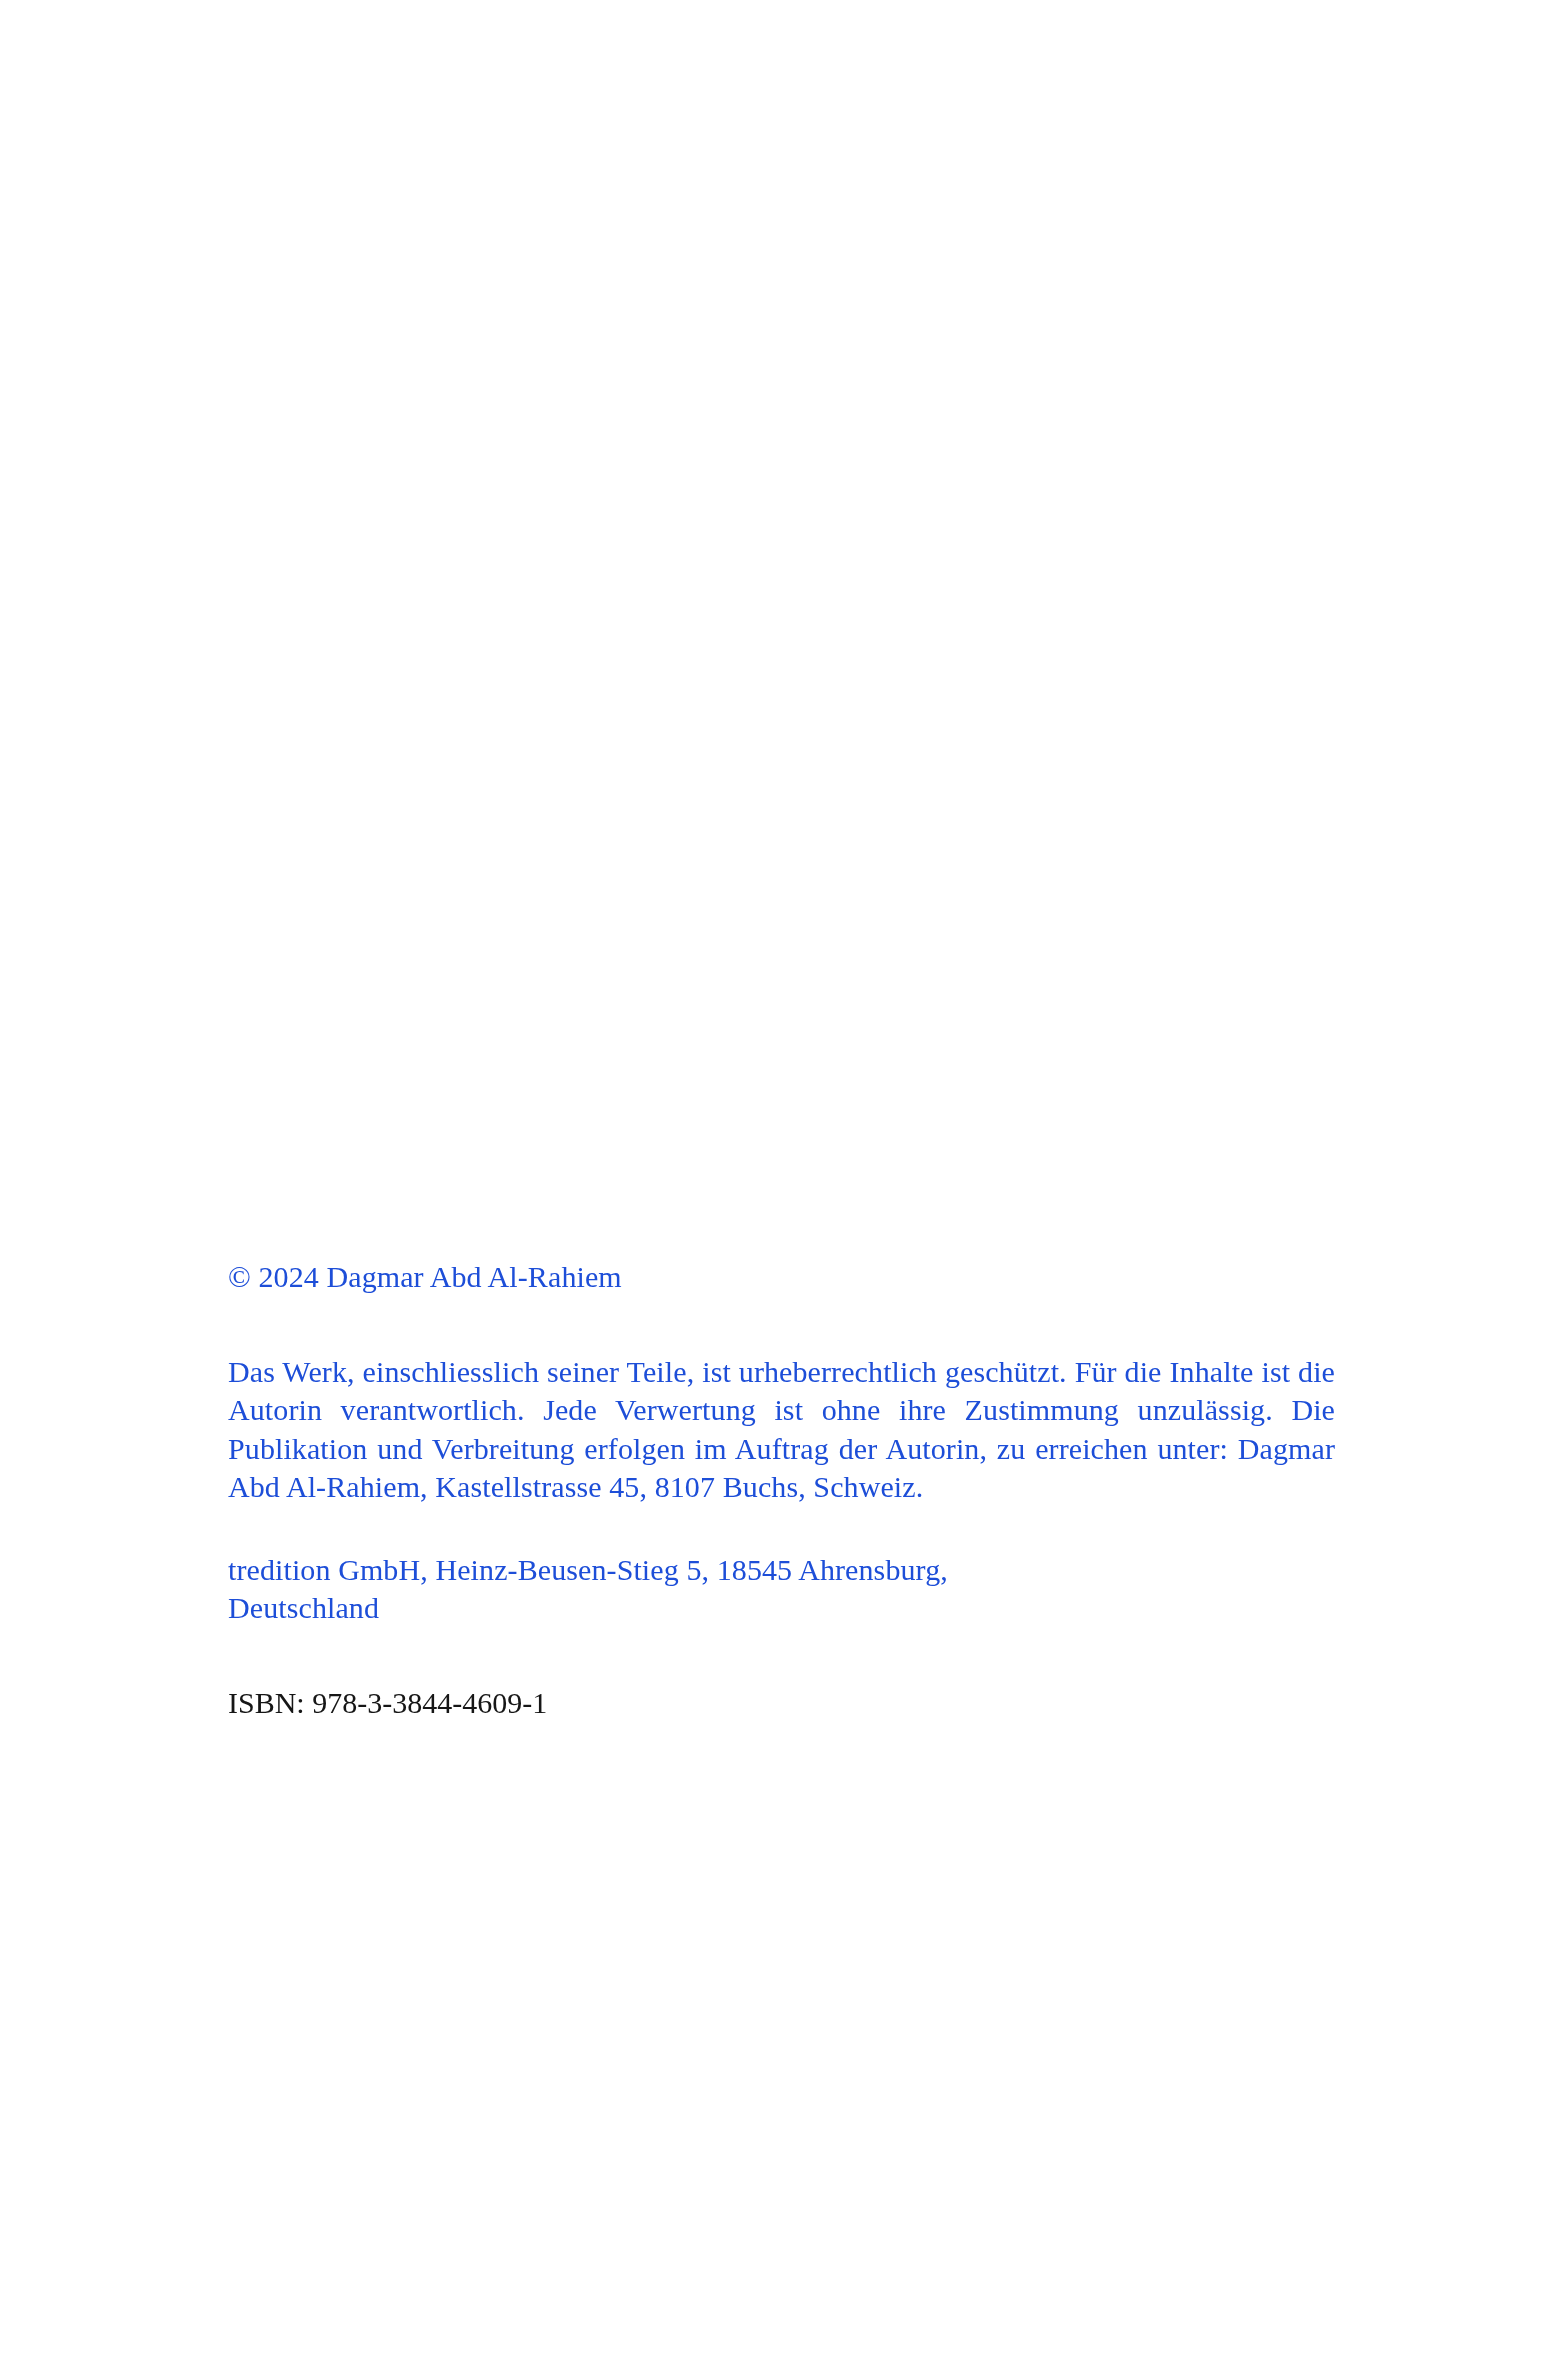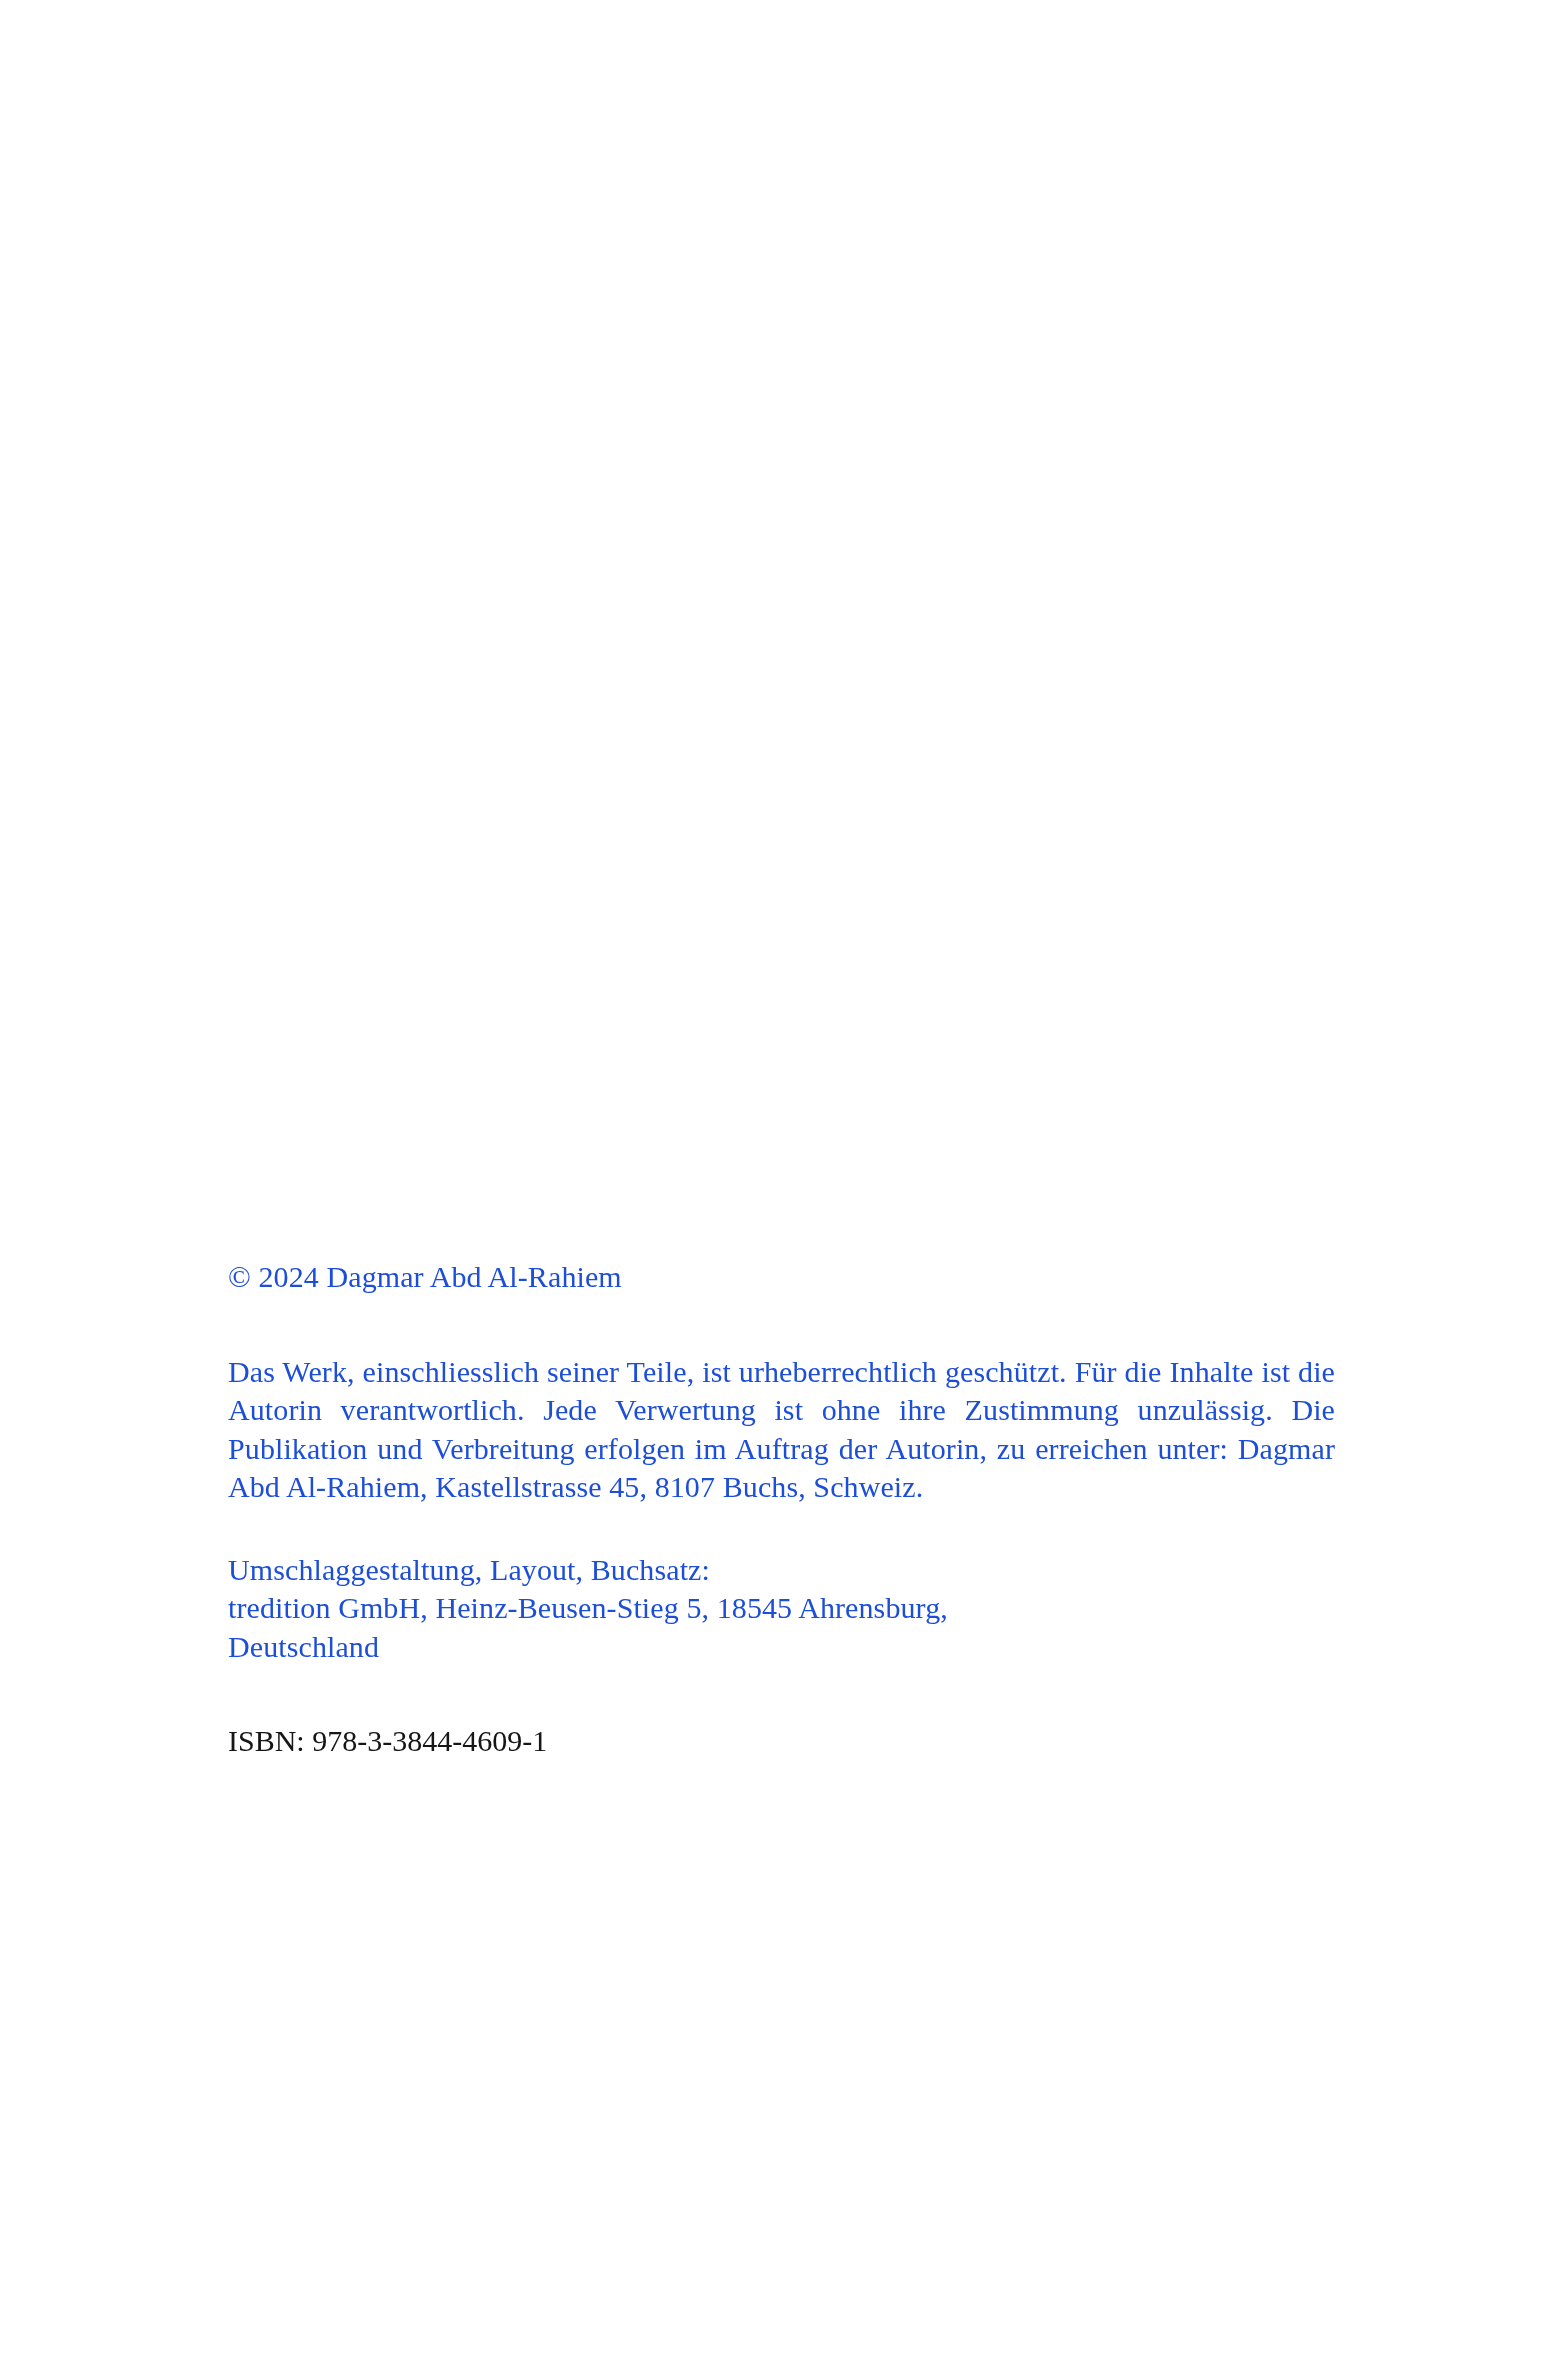"Umschlaggestaltung, Layout, Buchsatz:" span.line { html: <span>Umschlaggestaltung, Layout, Buchsatz:</span> -> none }
